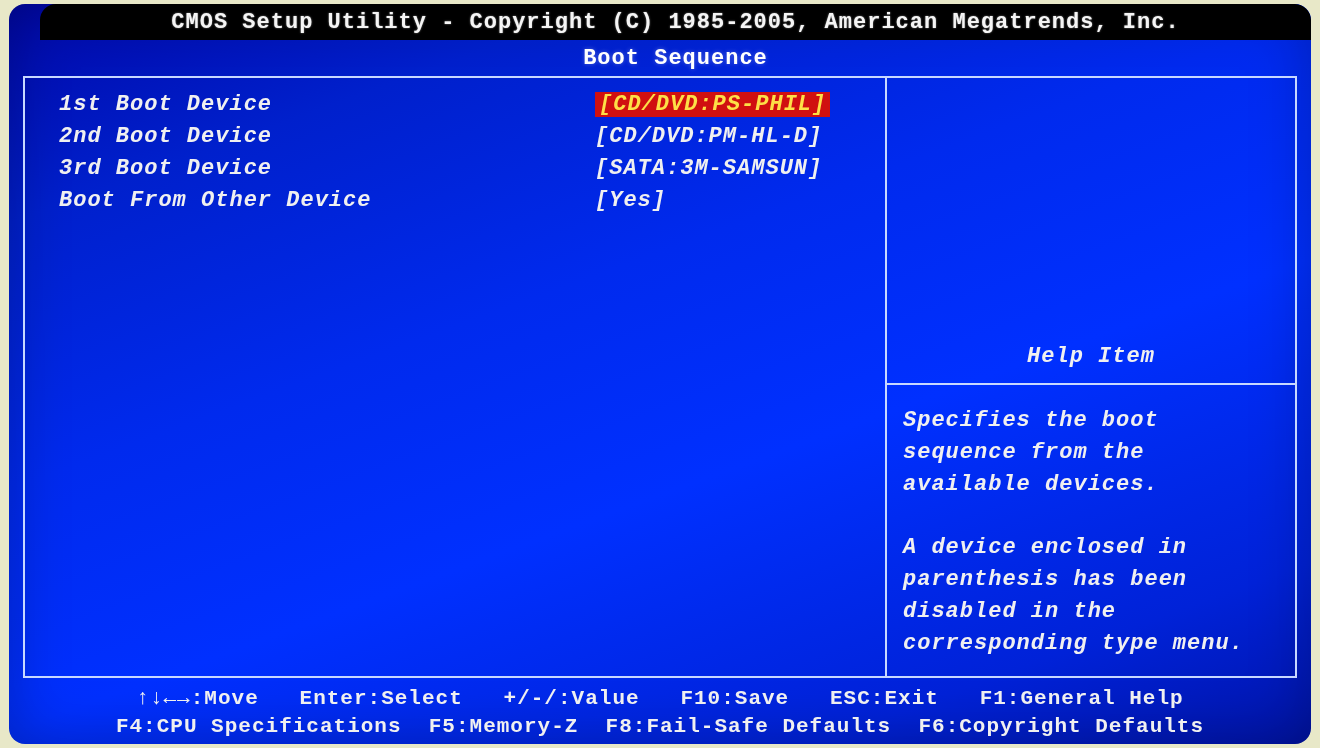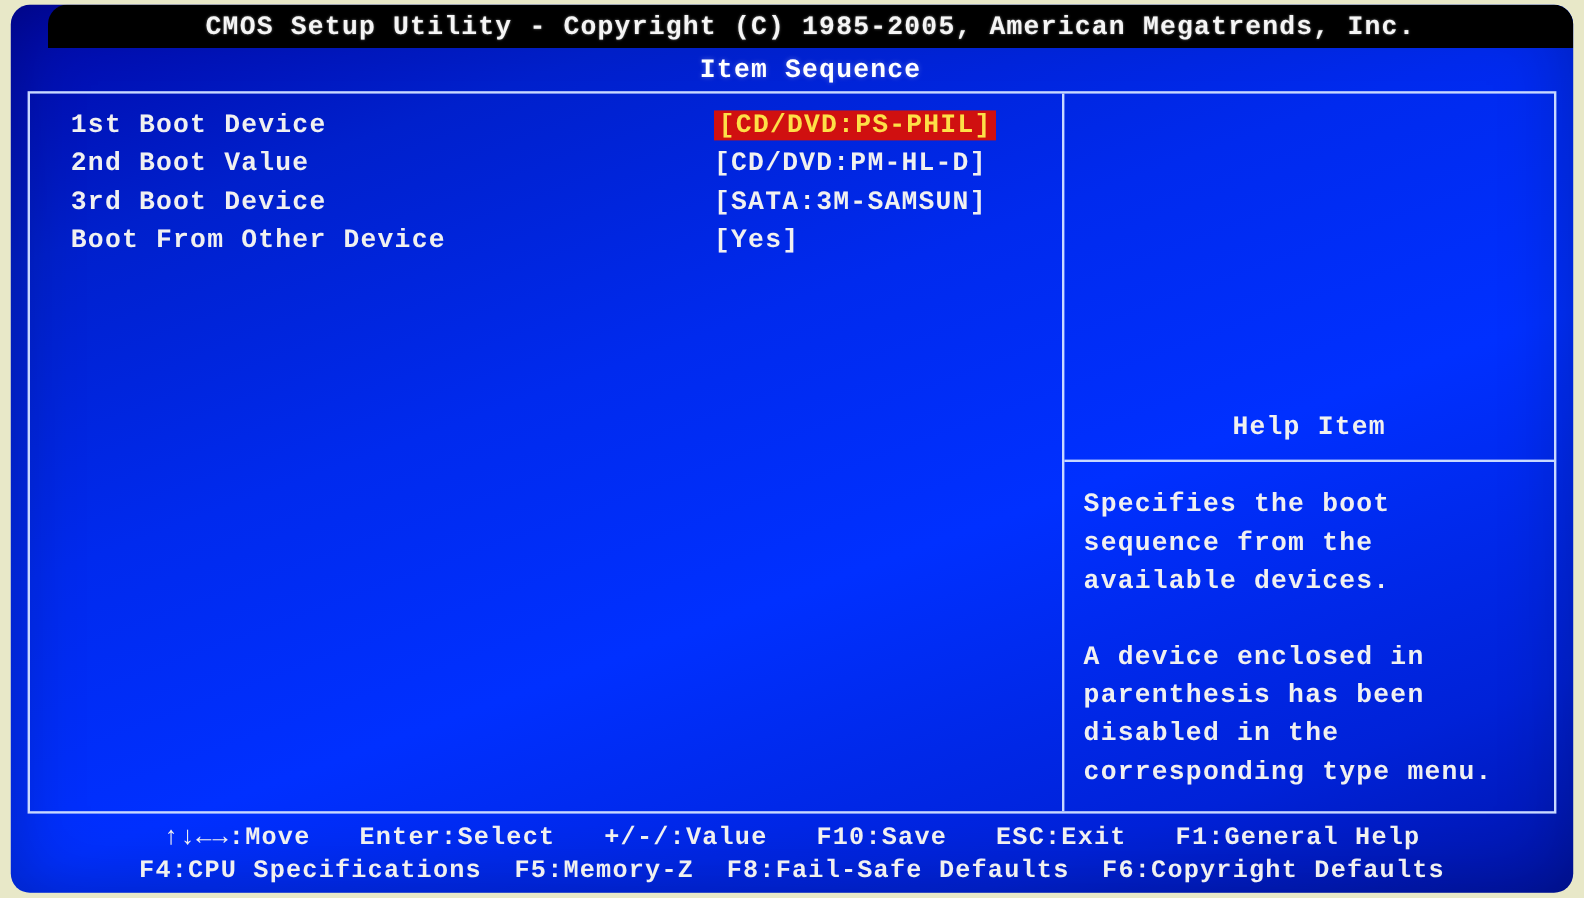"Item Sequence" div.subtitle { text: Item -> Boot }
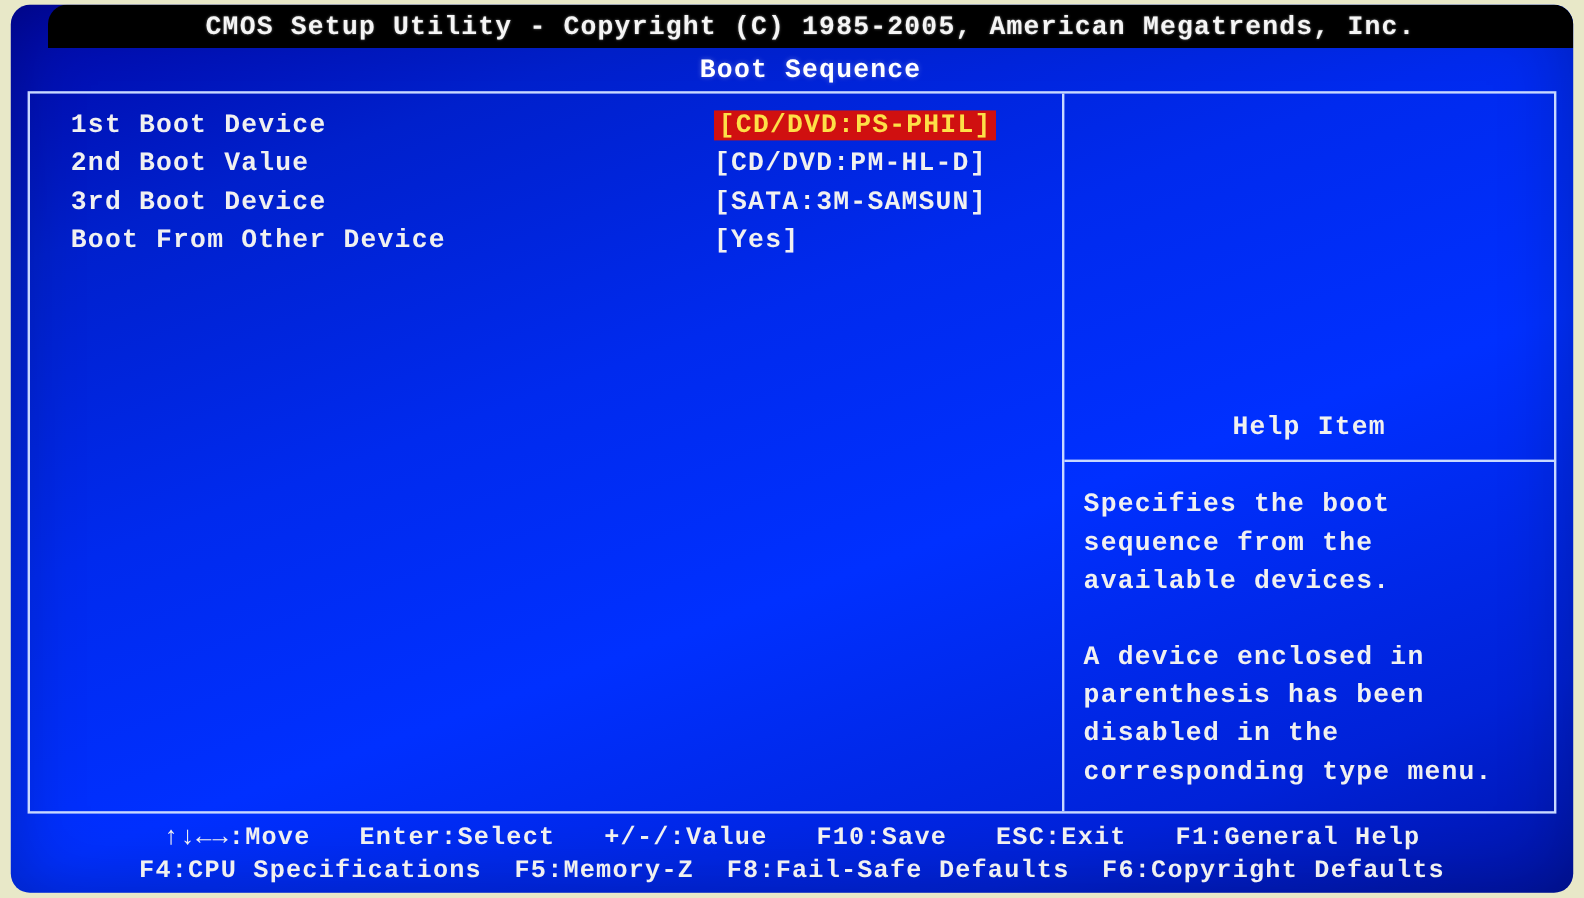"1st Boot Device" .panel-wrap { font-style: none -> italic }
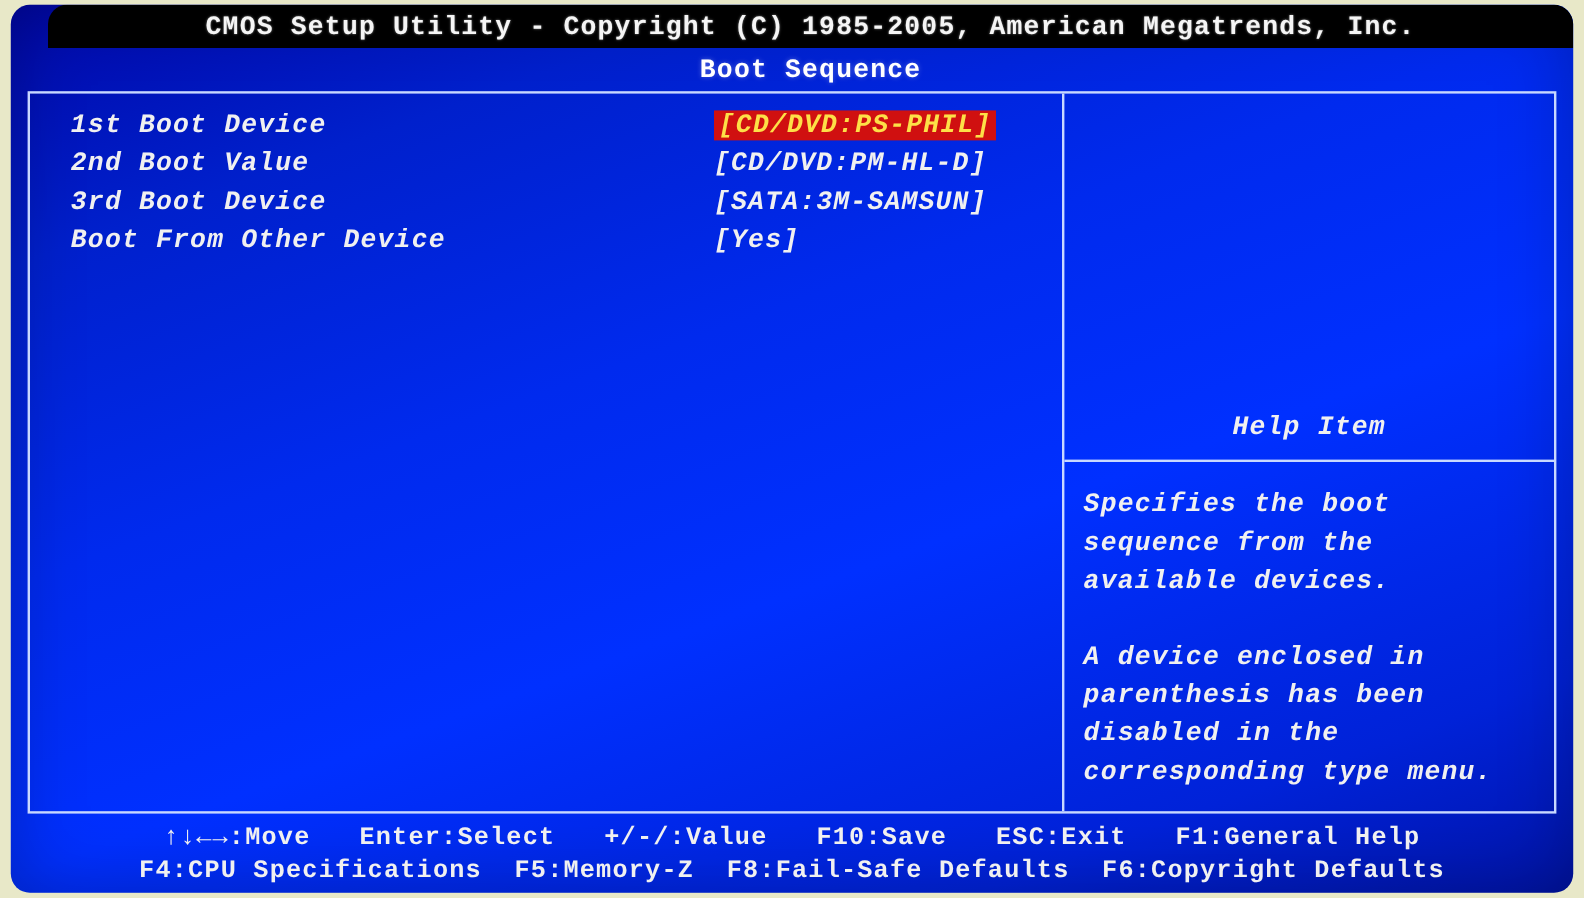"2nd Boot Value" span.lab { text: Value -> Device }
